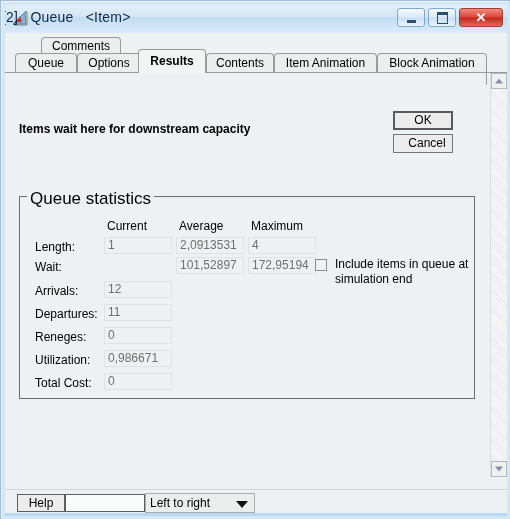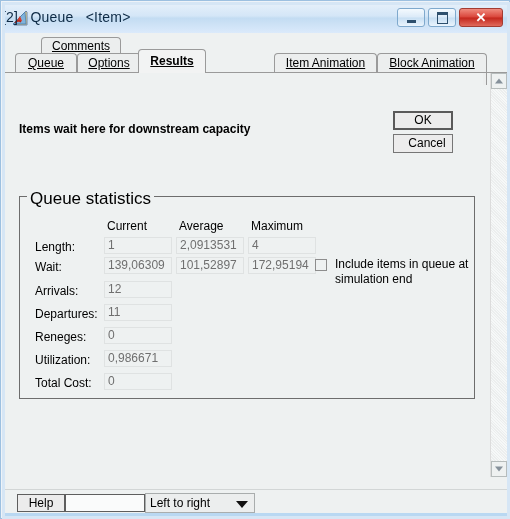"Comments" .tab { text-decoration: underline -> none }
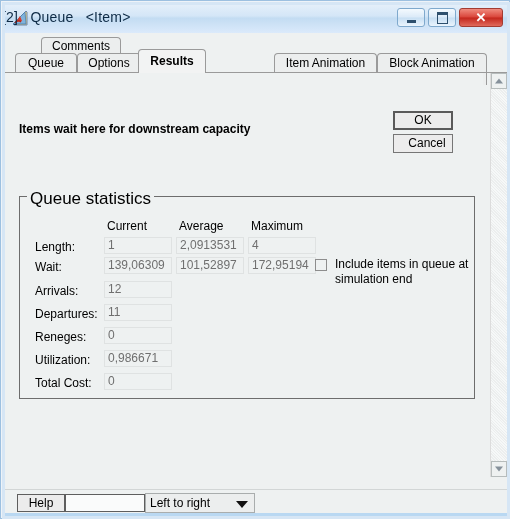"Contents" div.tab { html: none -> <div> <span>Contents</span> </div> }
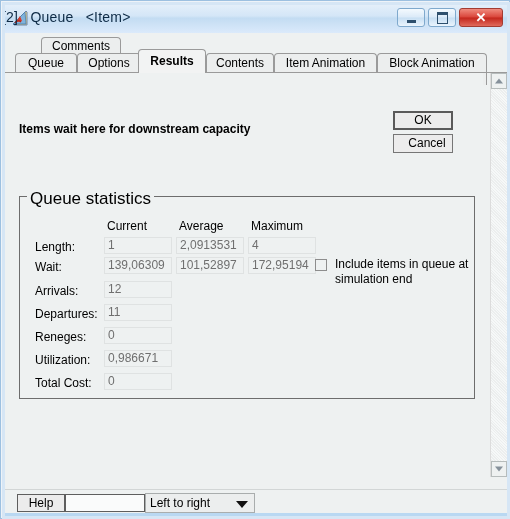"139,06309" div.field { html: <div>139,06309</div> -> none }
